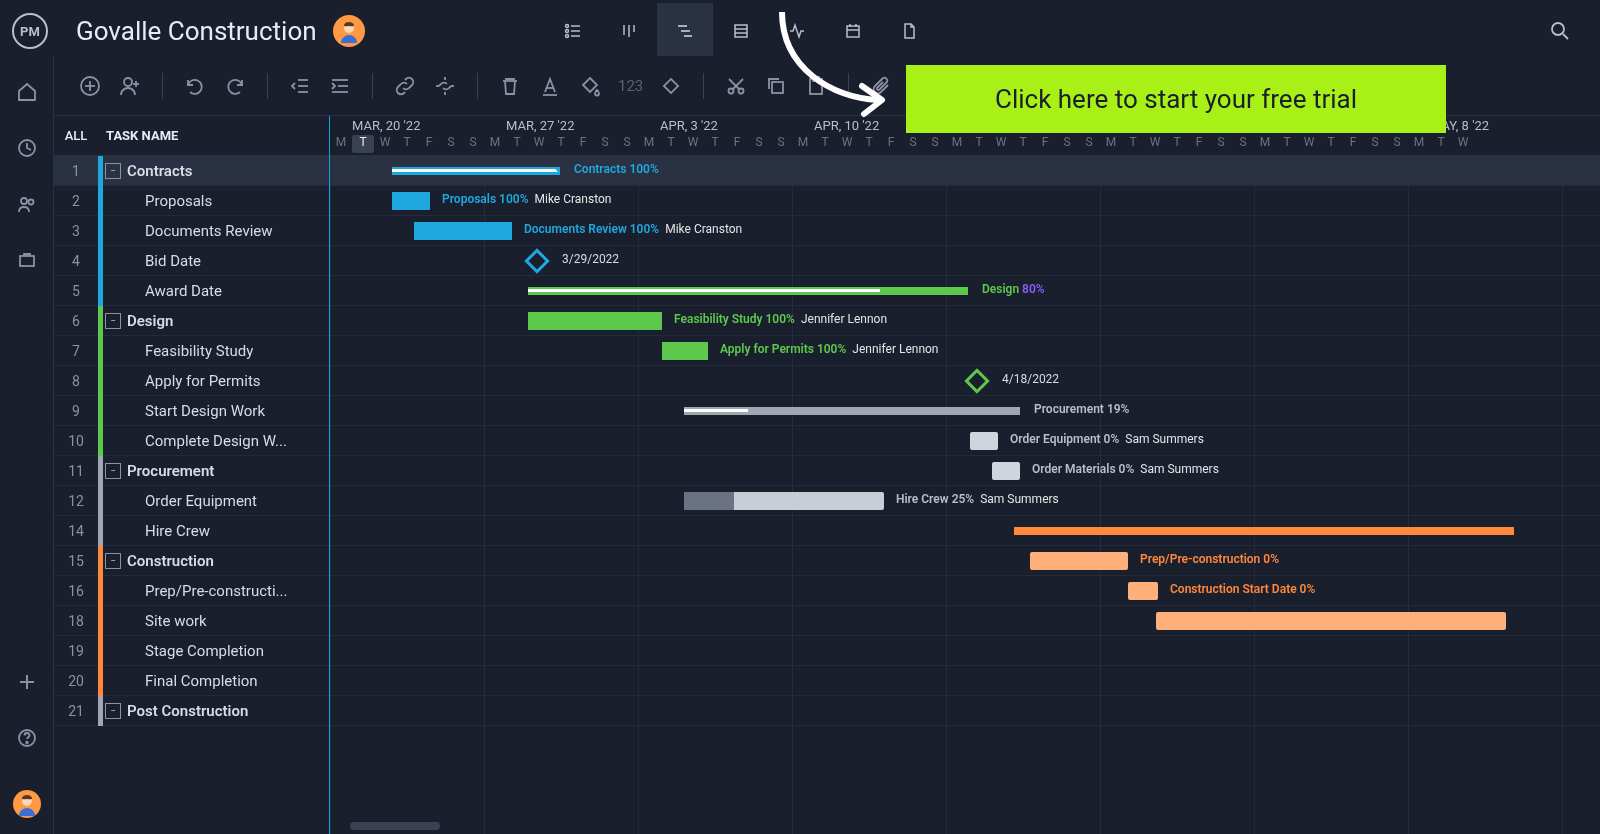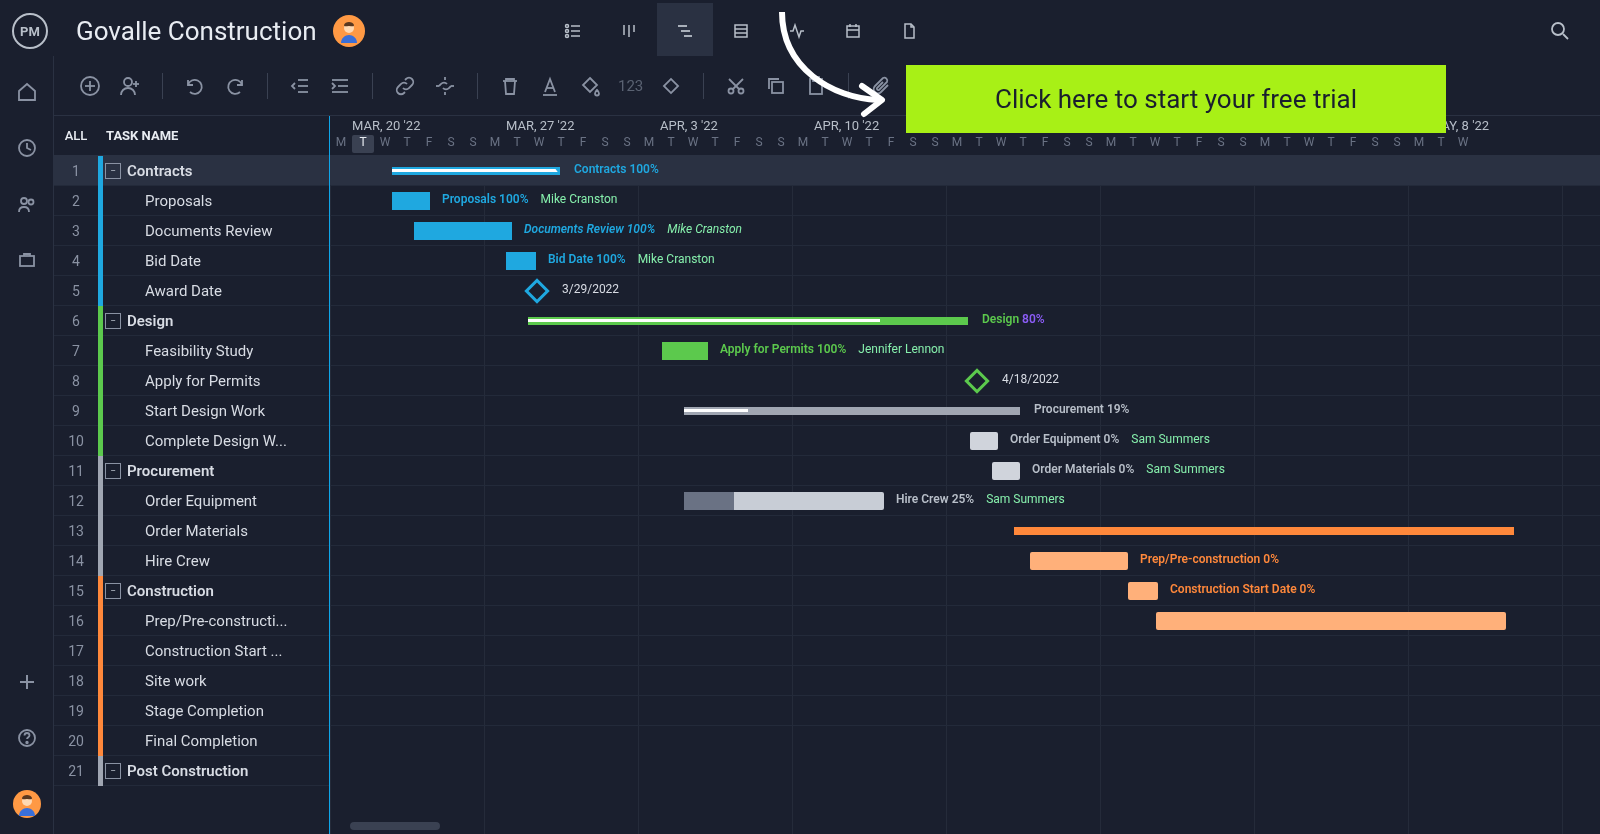"Mike Cranston" .glabel .lm { color: #86efac -> #e5e5e5; margin-left: 12px -> 6px }
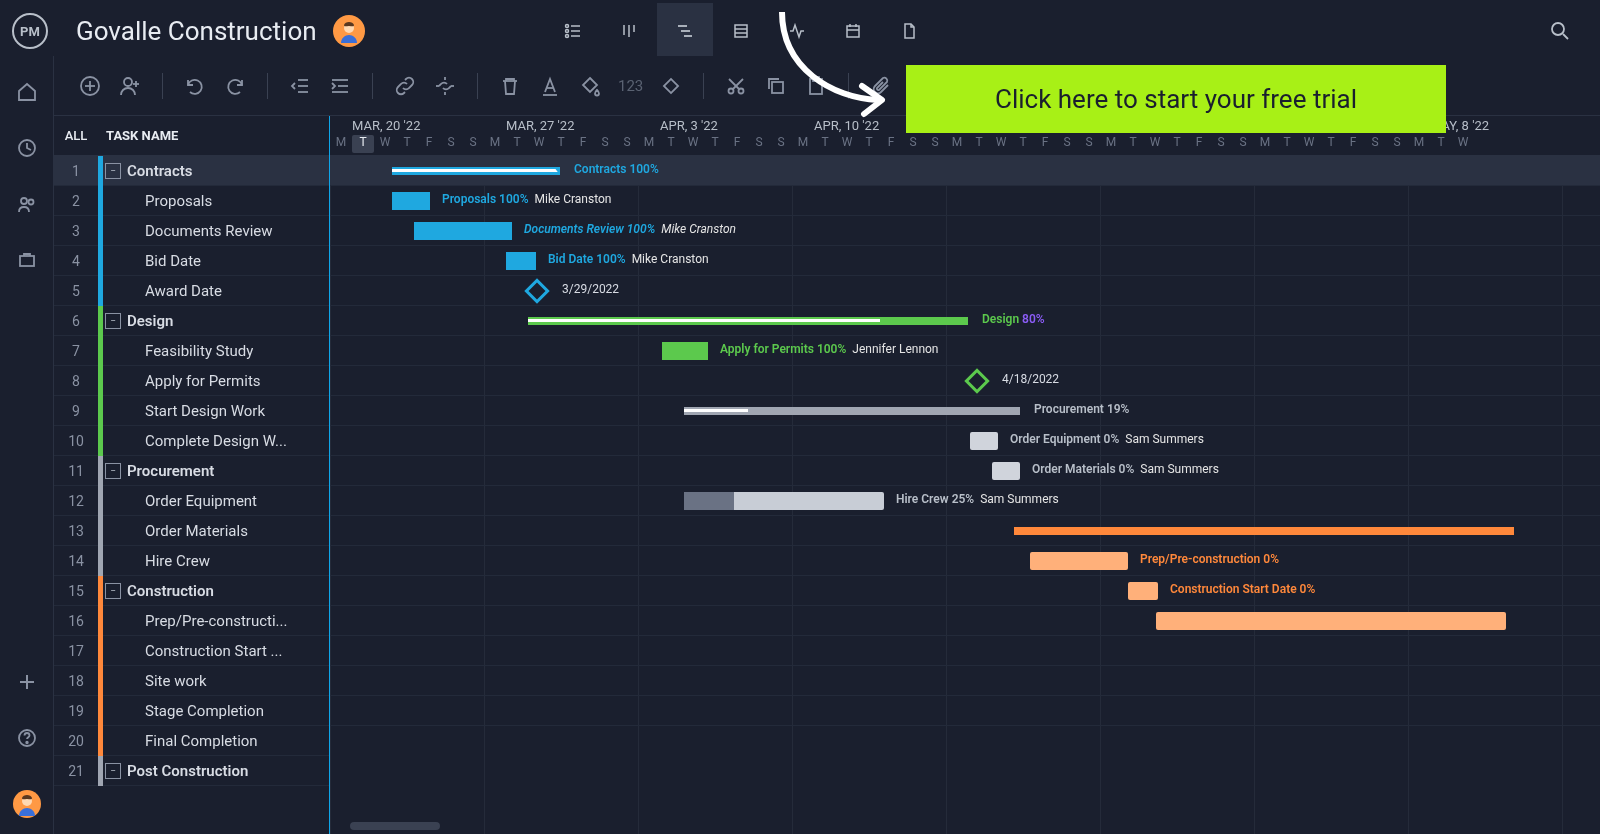"Documents Review 100% Mike Cranston" div.glabel { font-style: italic -> none }
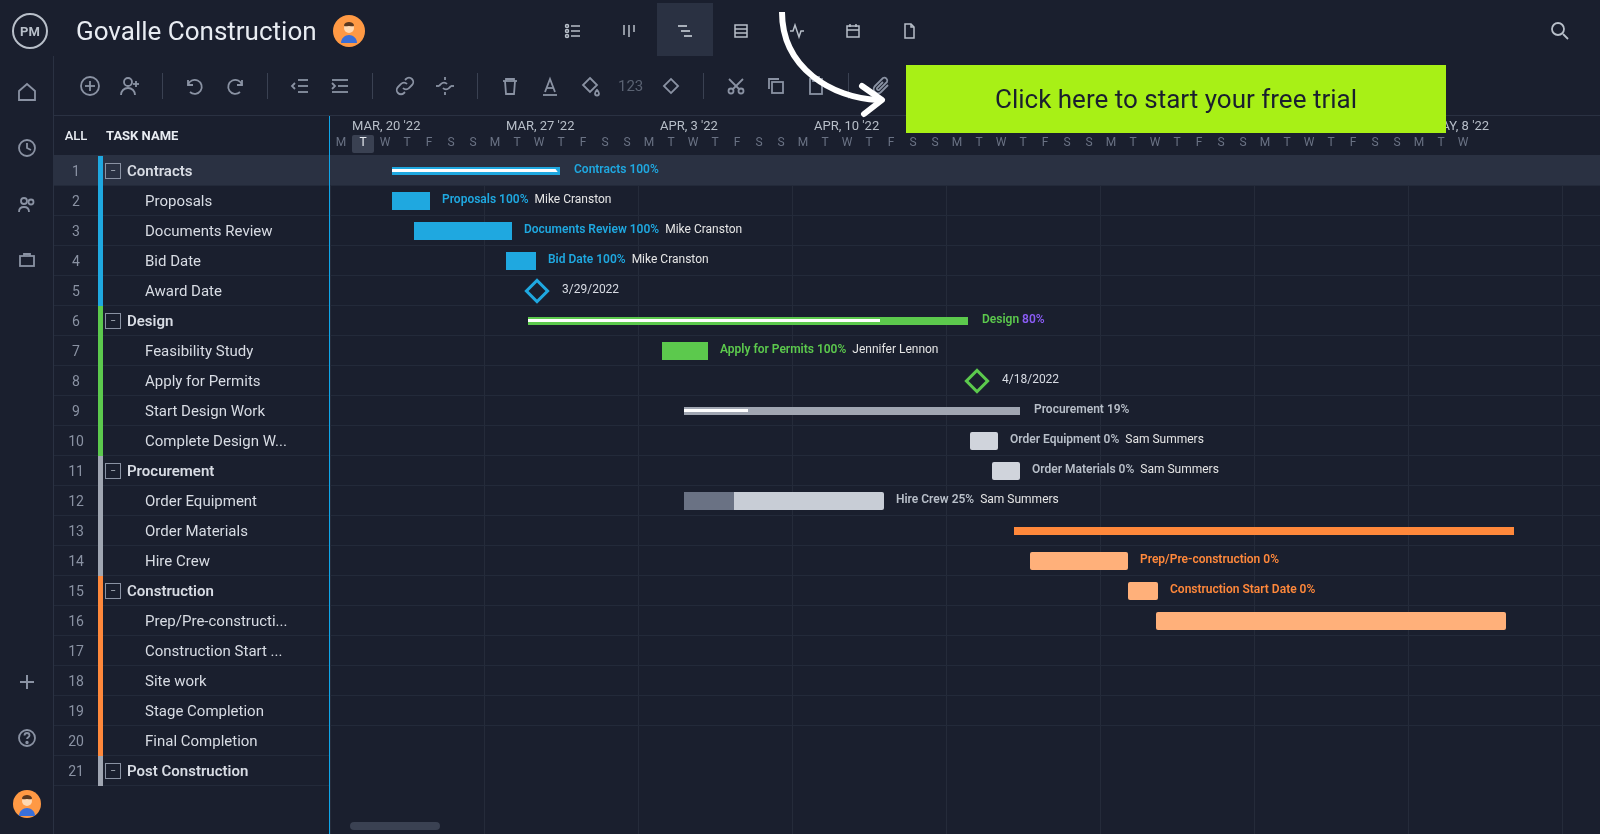"Bid Date 100% Mike Cranston" div.gantt-row { html: <div> <div> <div></div> </div> <div><span>Bid Date</span> <span>100%</span><span>Mike Cranston</span></div> </div> -> none }
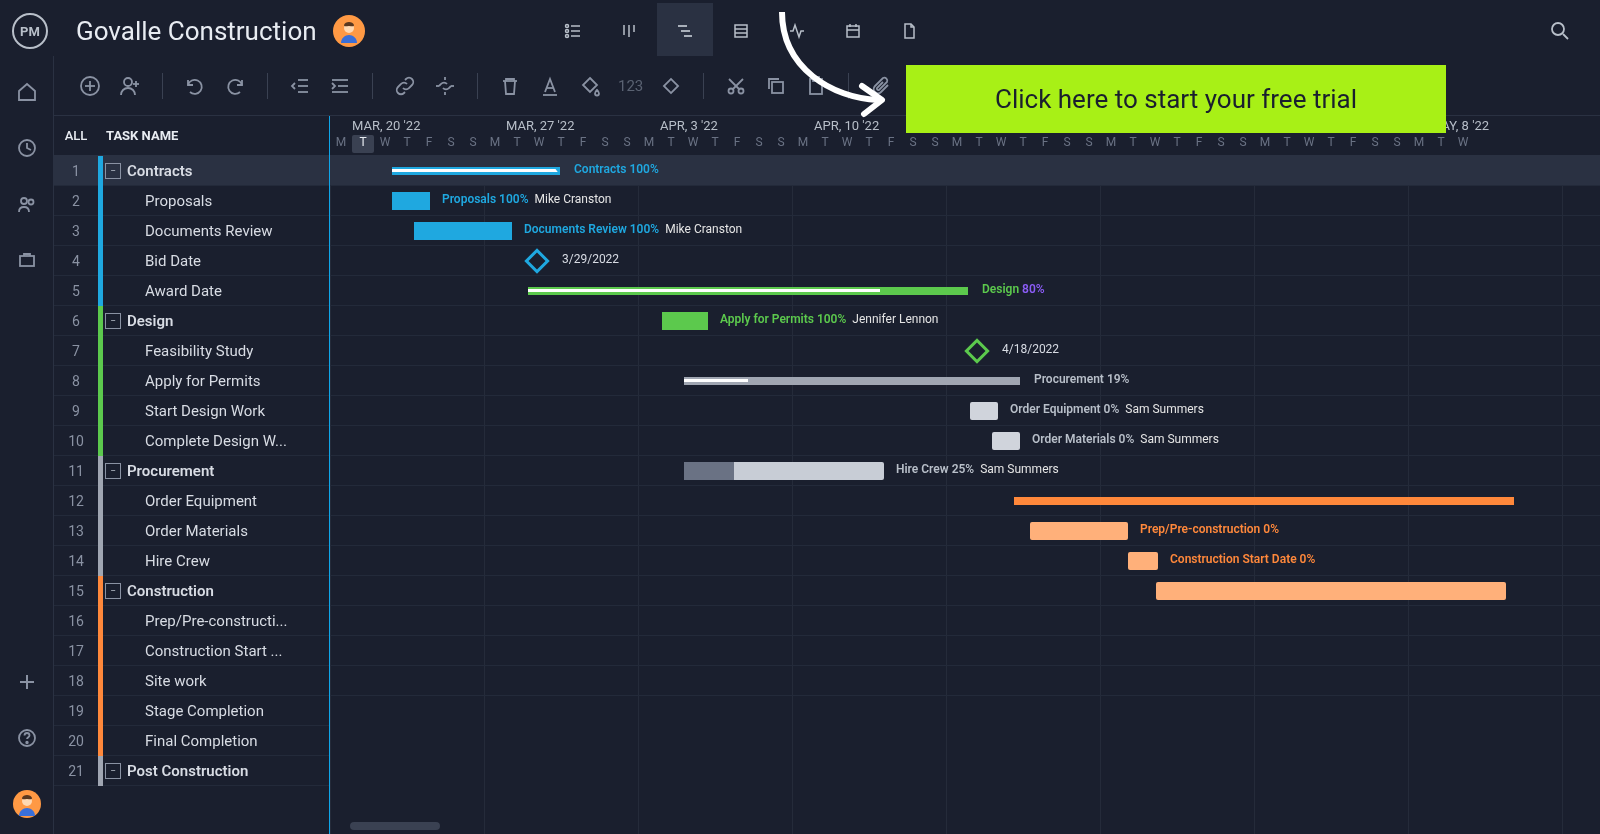"Feasibility Study 100% Jennifer Lennon" div.gantt-row { html: none -> <div> <div> <div></div> </div> <div><span>Feasibility Study</span> <span>100%</span><span>Jennifer Lennon</span></div> </div> }
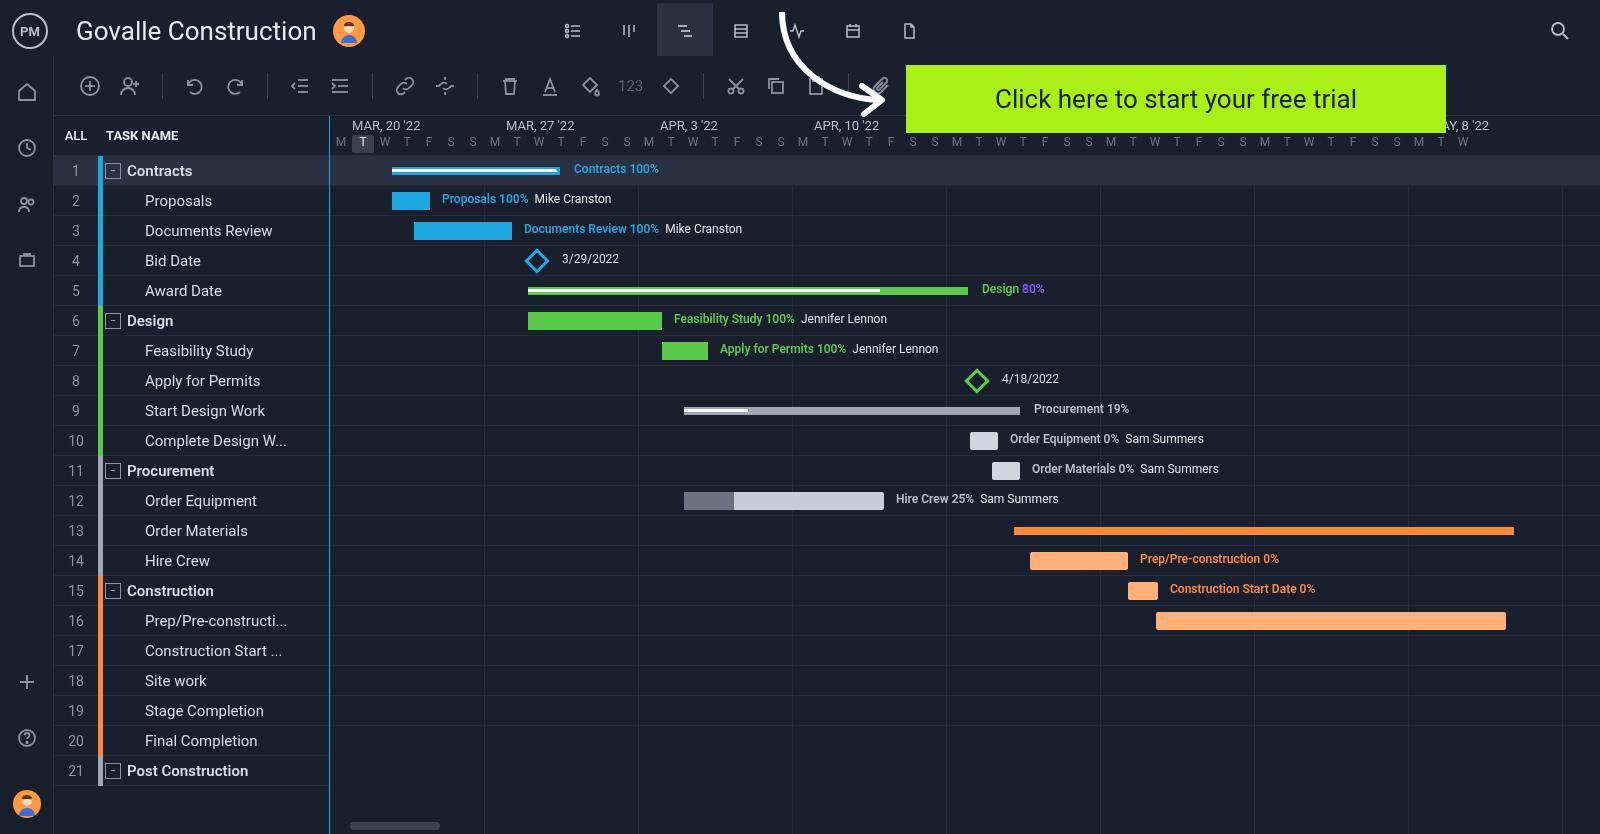"13" div.task-row { html: <div> <div>13</div> <div></div> <div></div> <div></div> <div>Order Materials</div> </div> -> none }
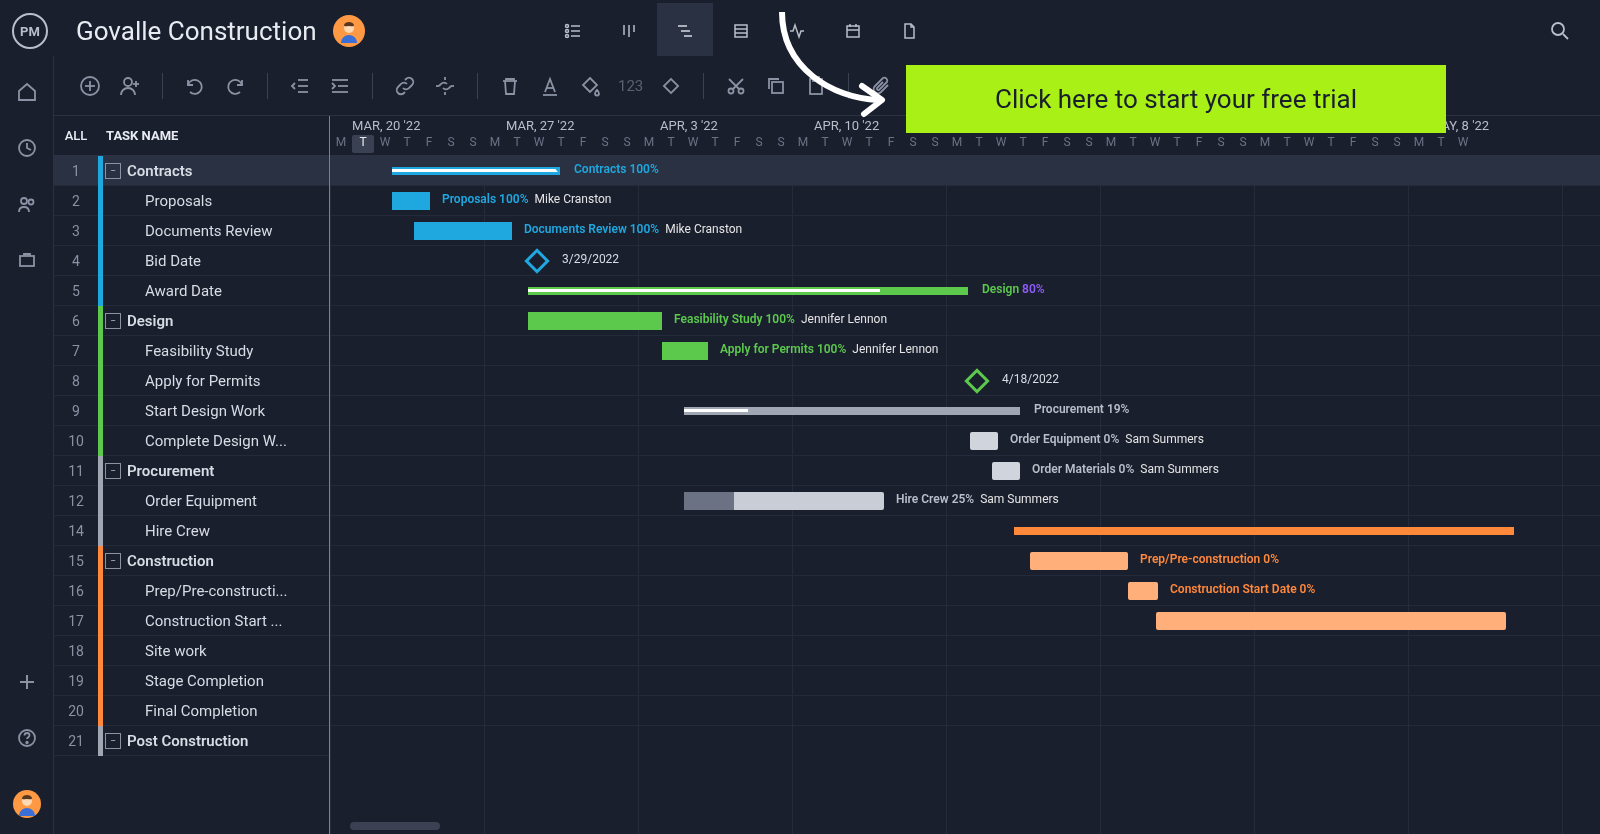"17" div.task-row { html: <div> <div>17</div> <div></div> <div></div> <div></div> <div>Construction Start ...</div> </div> -> none }
